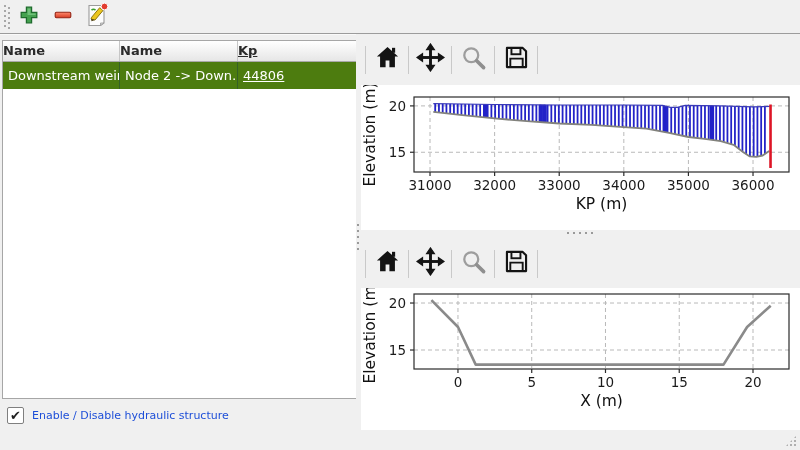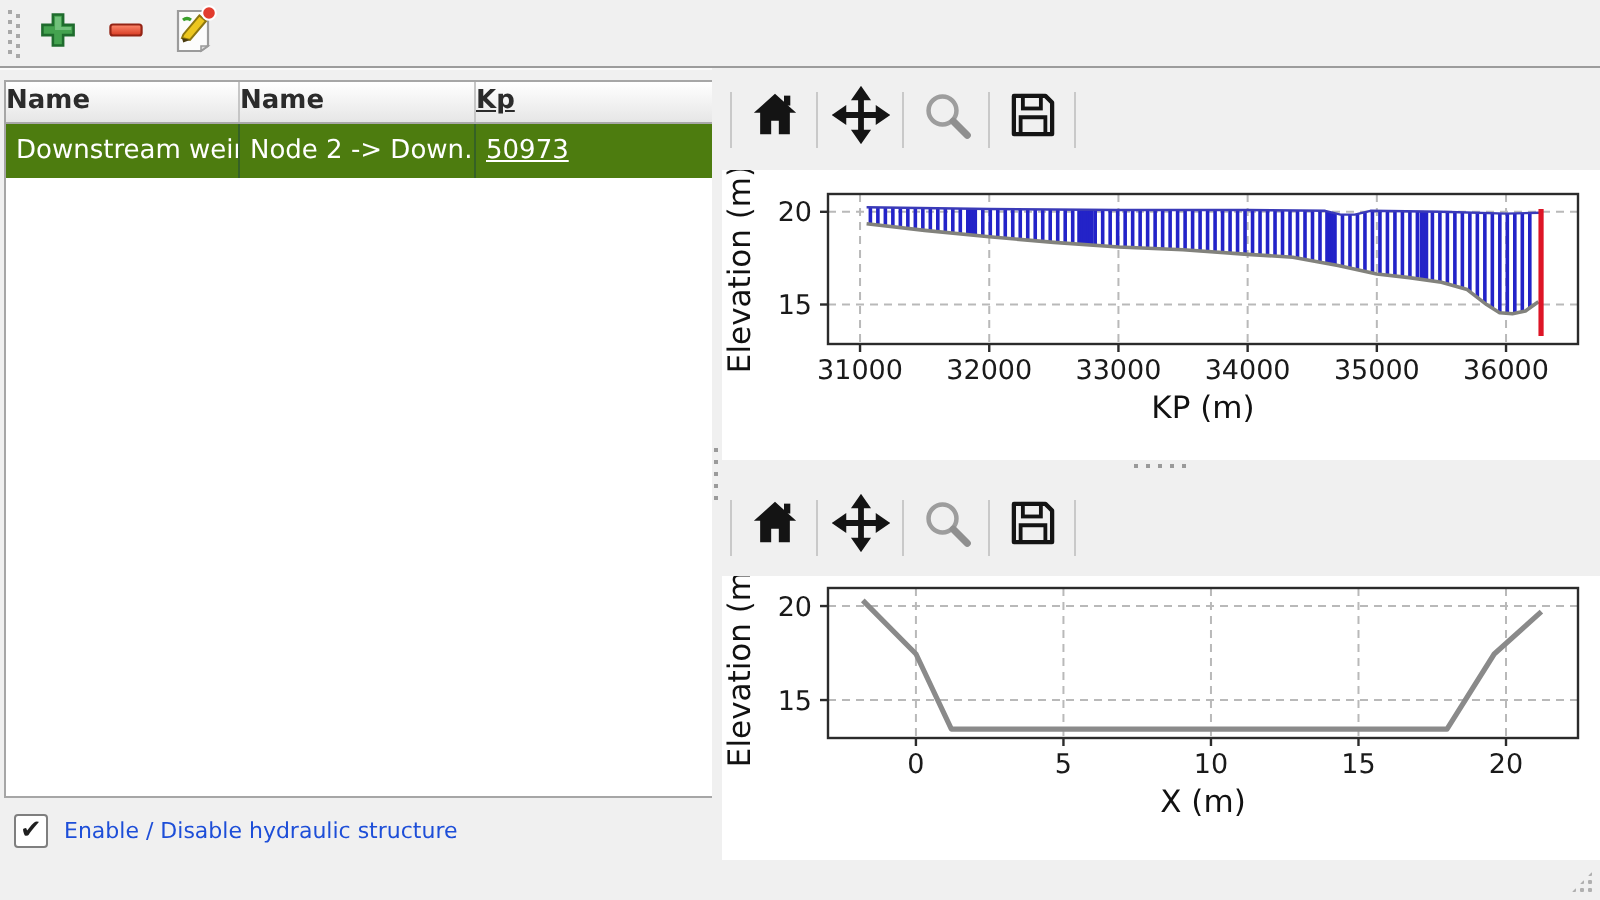"50973" div.td { text: 50973 -> 44806 }
